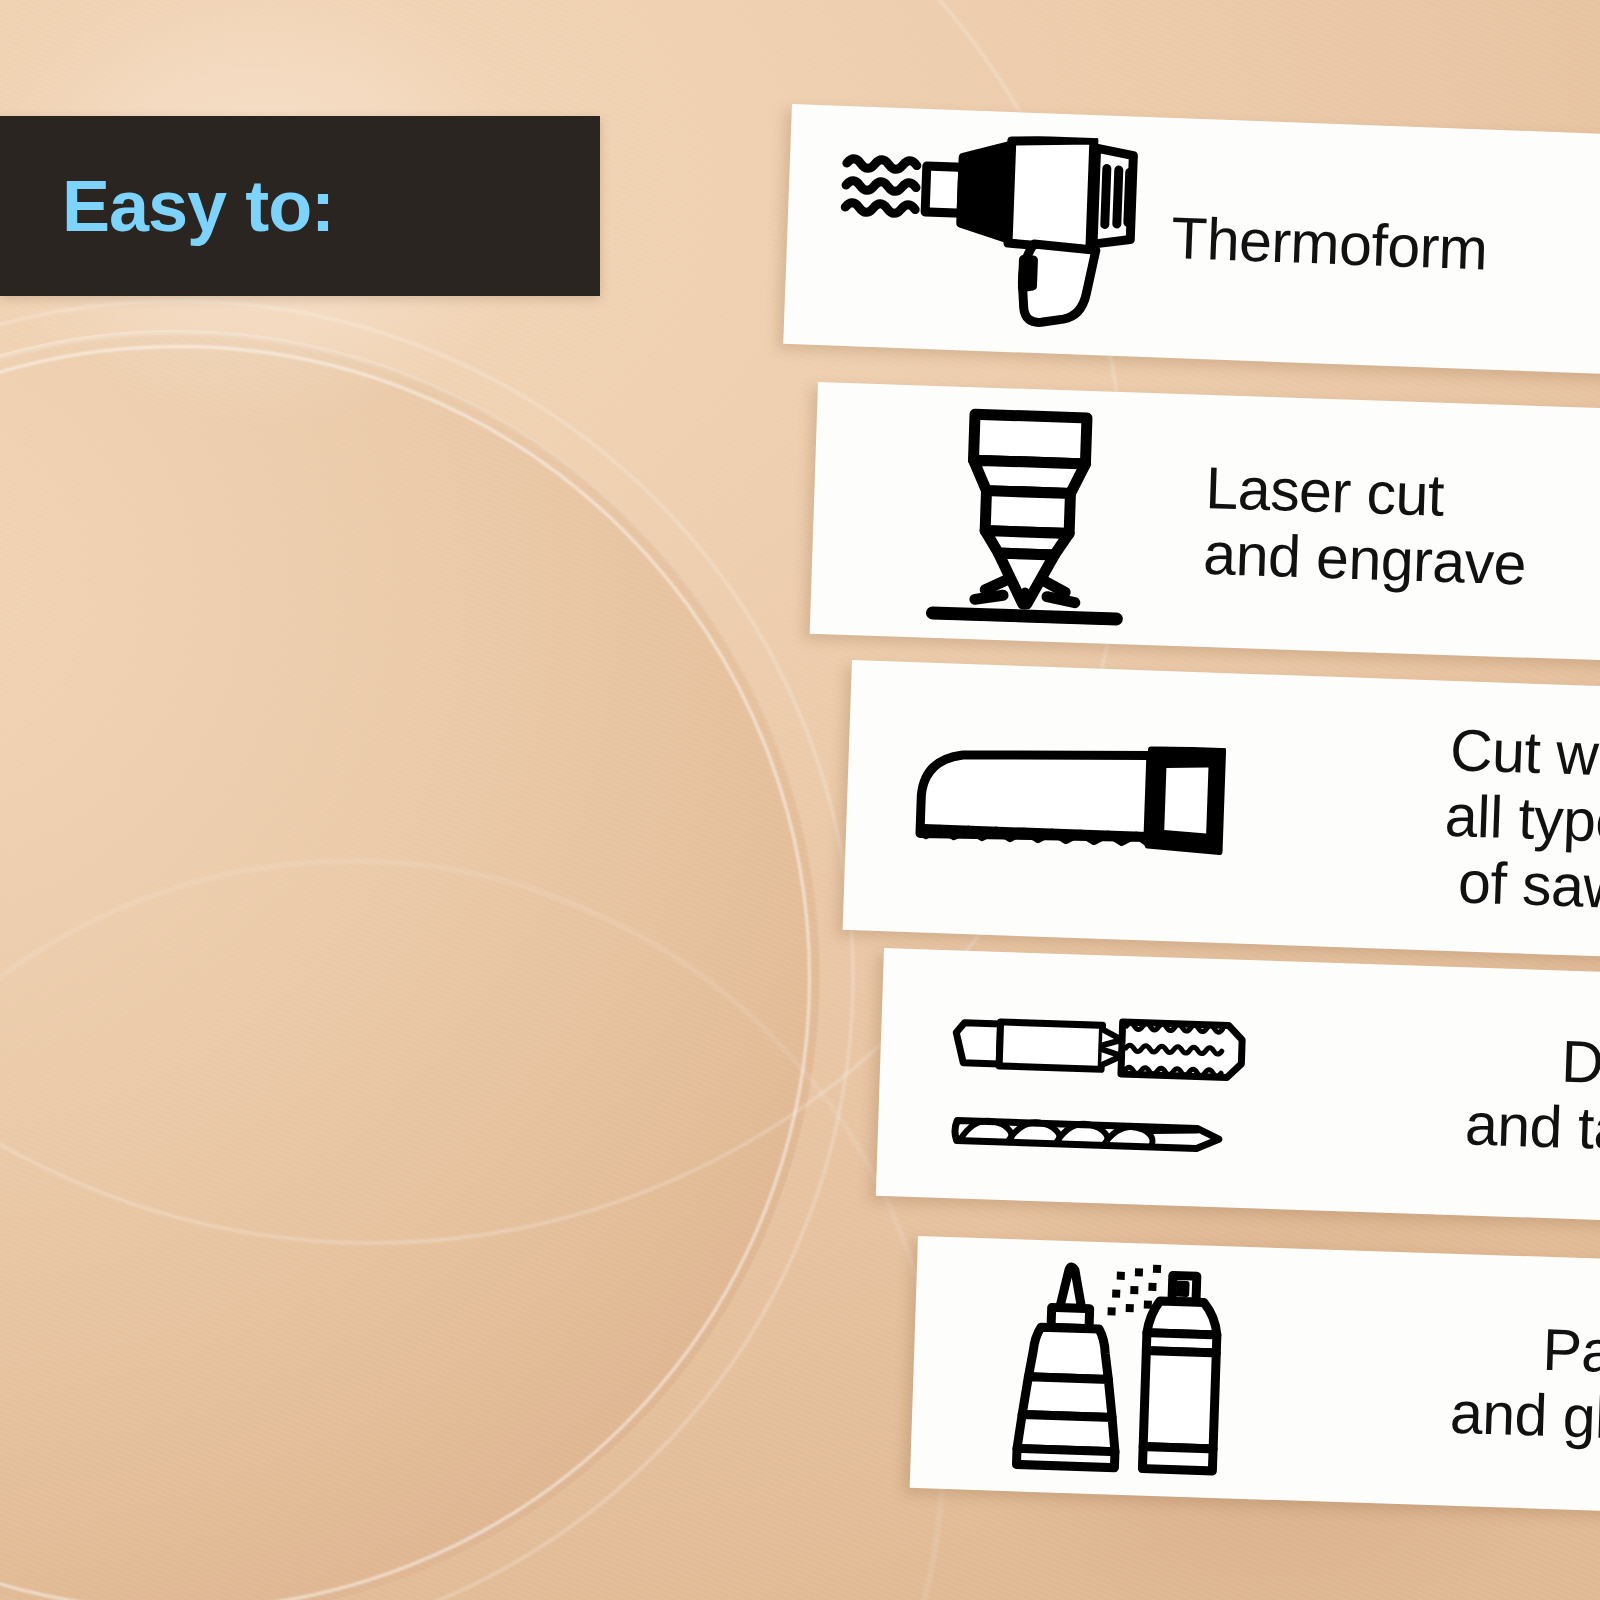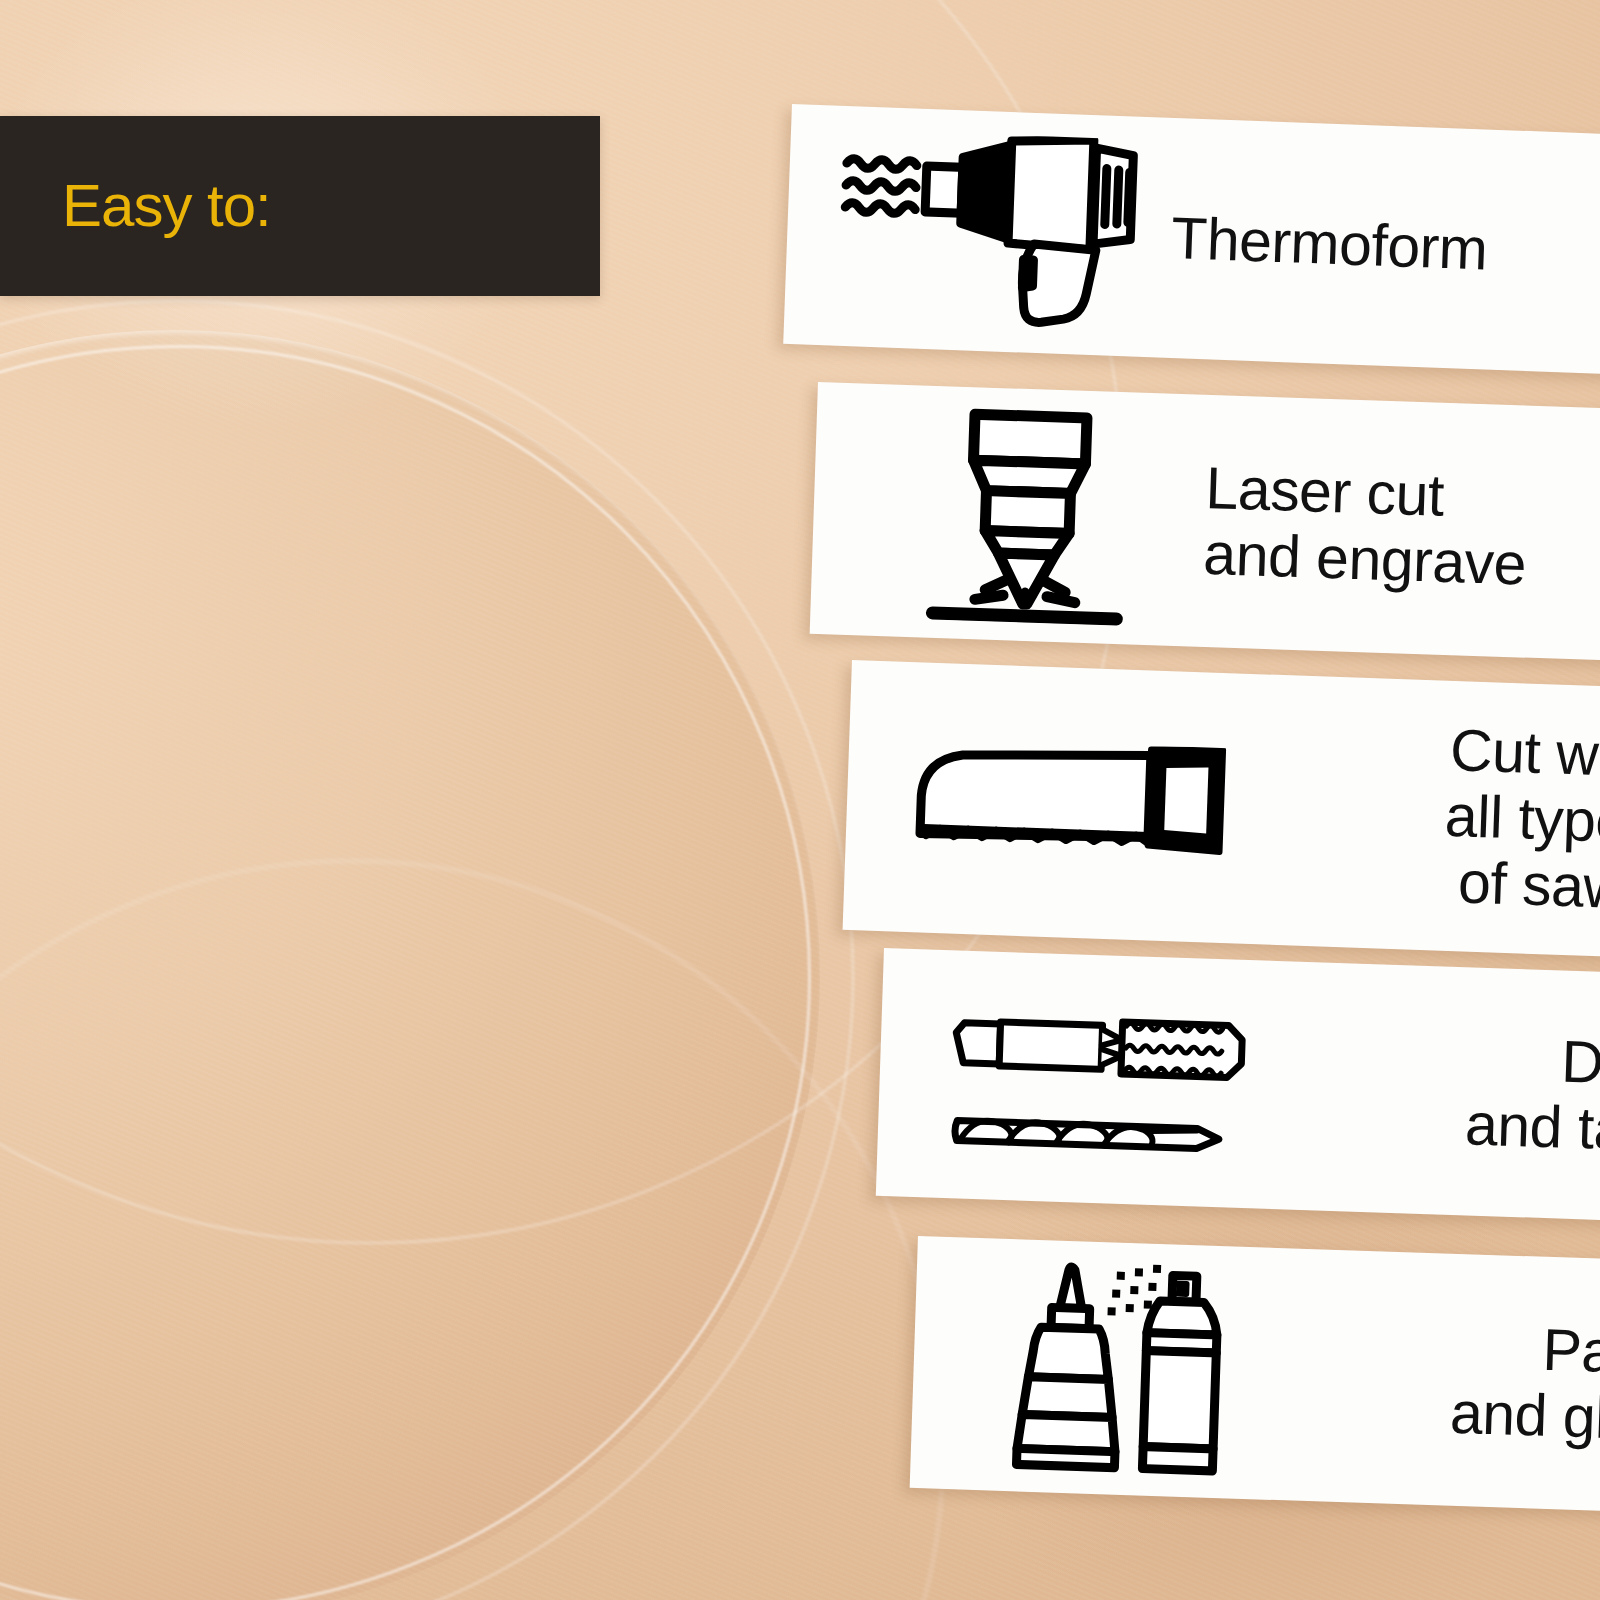"Easy to:" .banner-text { color: #eab308 -> #7dd3fc; font-size: 60px -> 72px; font-weight: normal -> bold }
